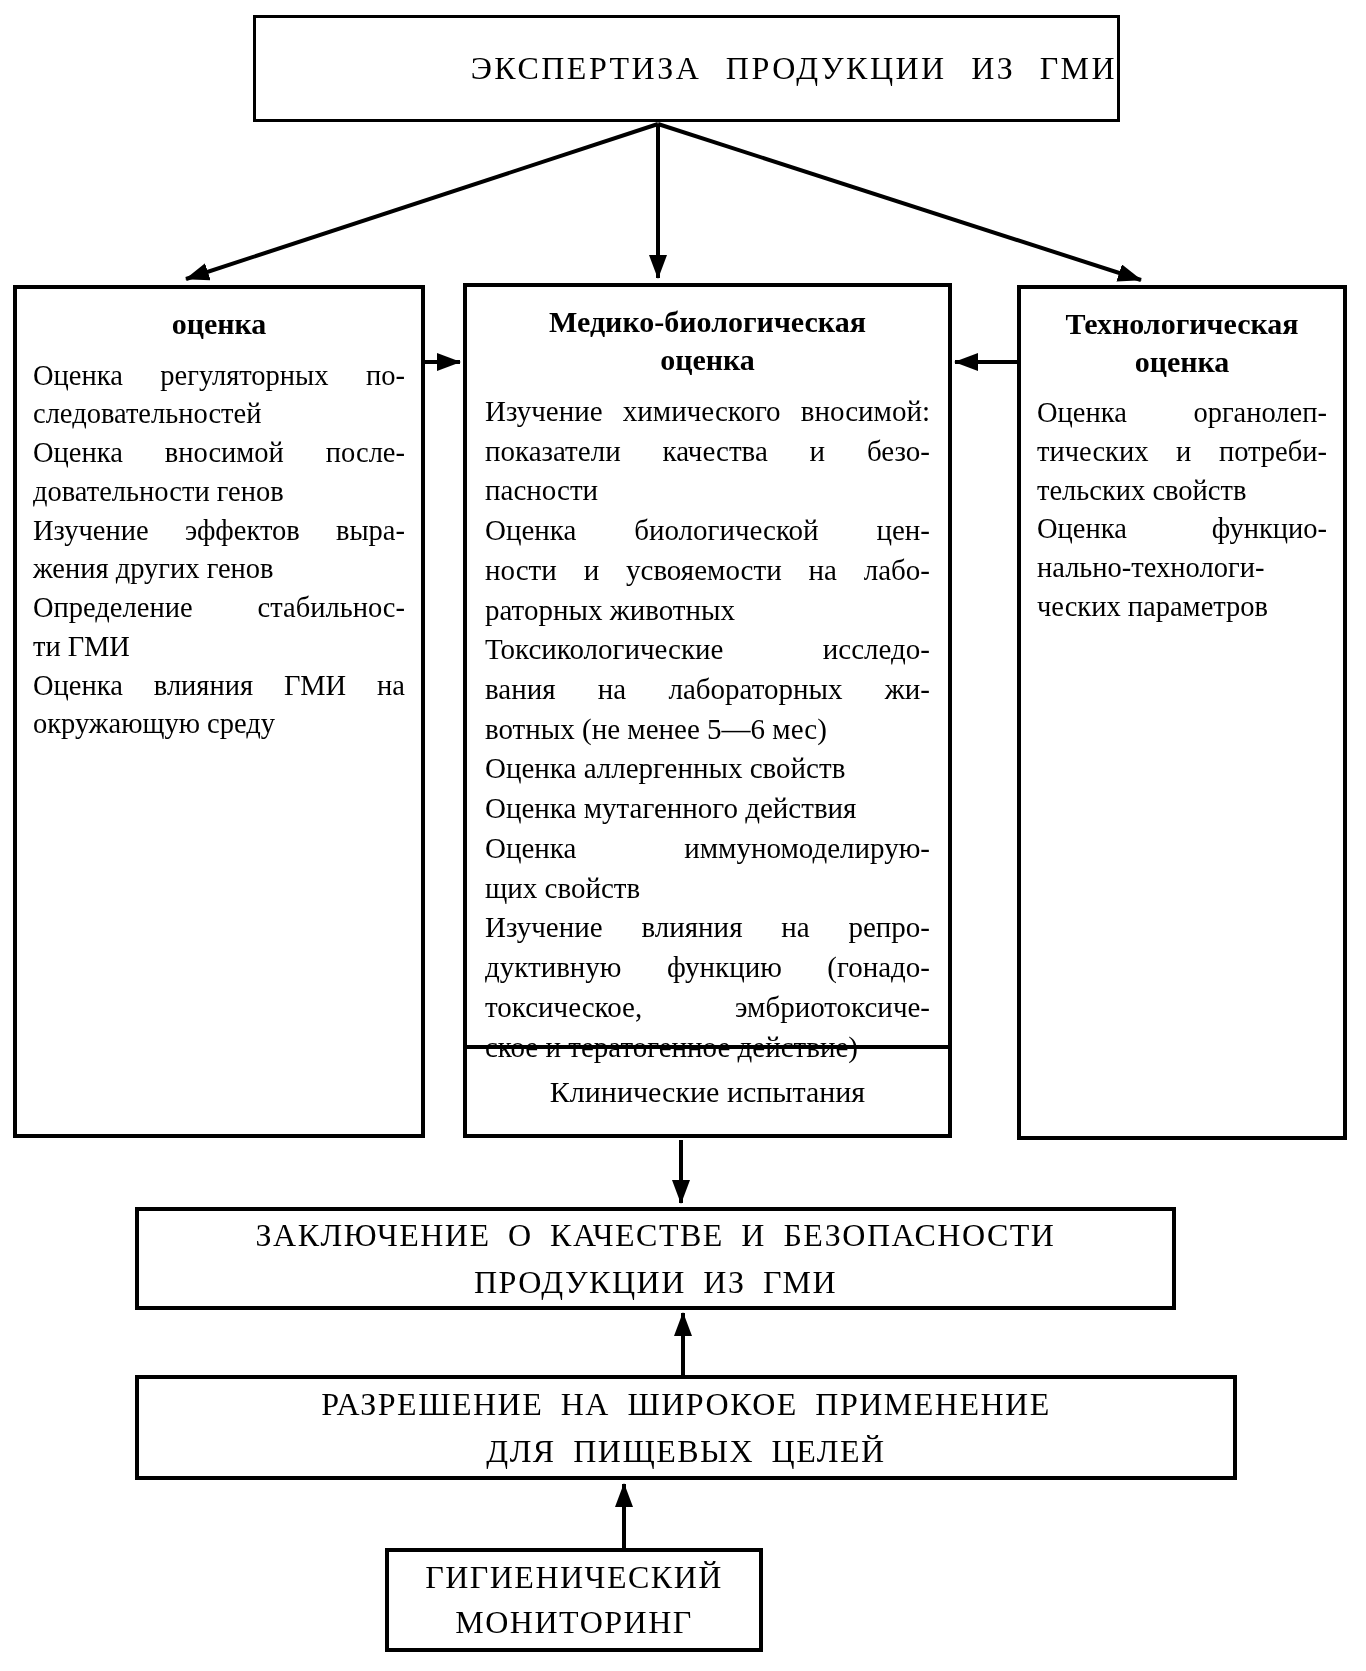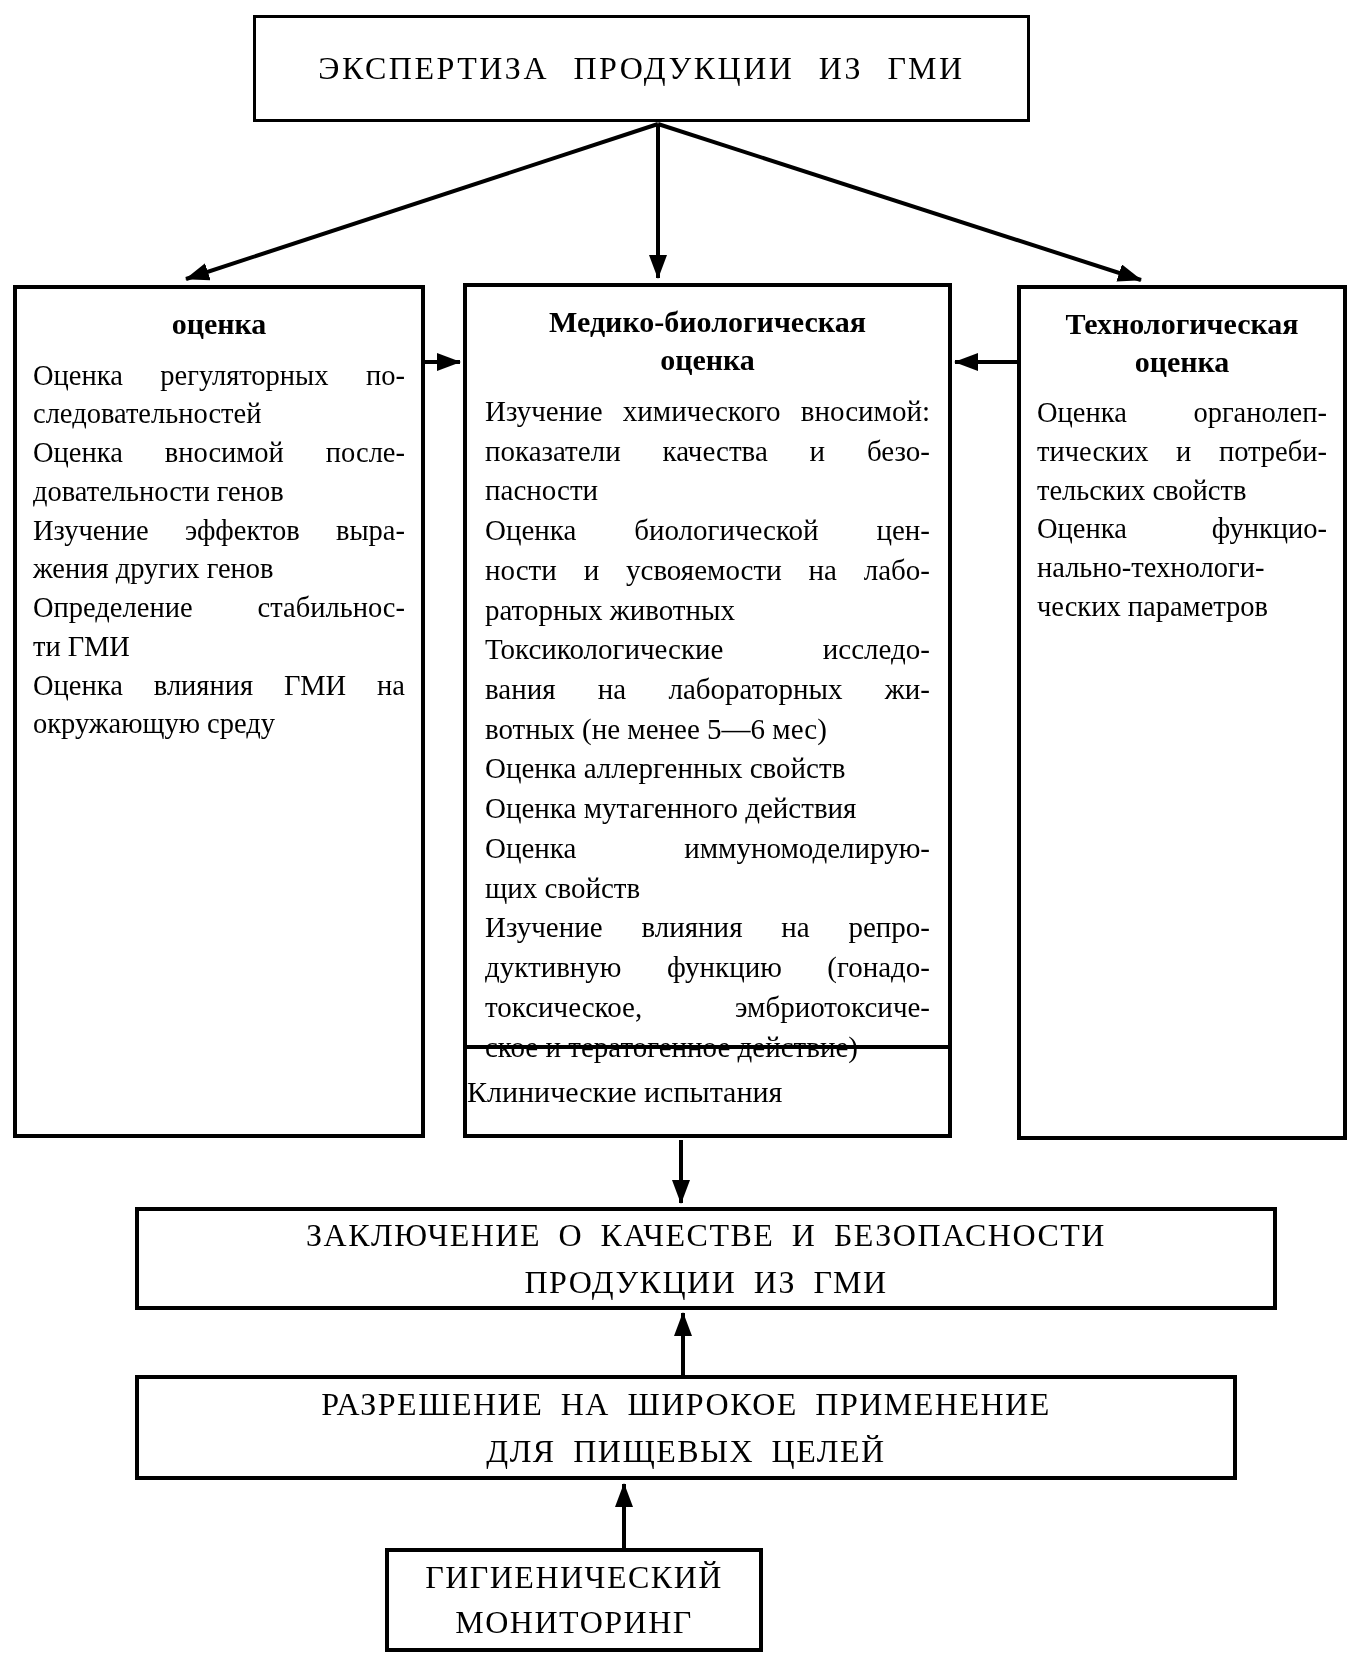"ЭКСПЕРТИЗА ПРОДУКЦИИ ИЗ ГМИ" .top-box { justify-content: center -> flex-end; width: 777px -> 867px }
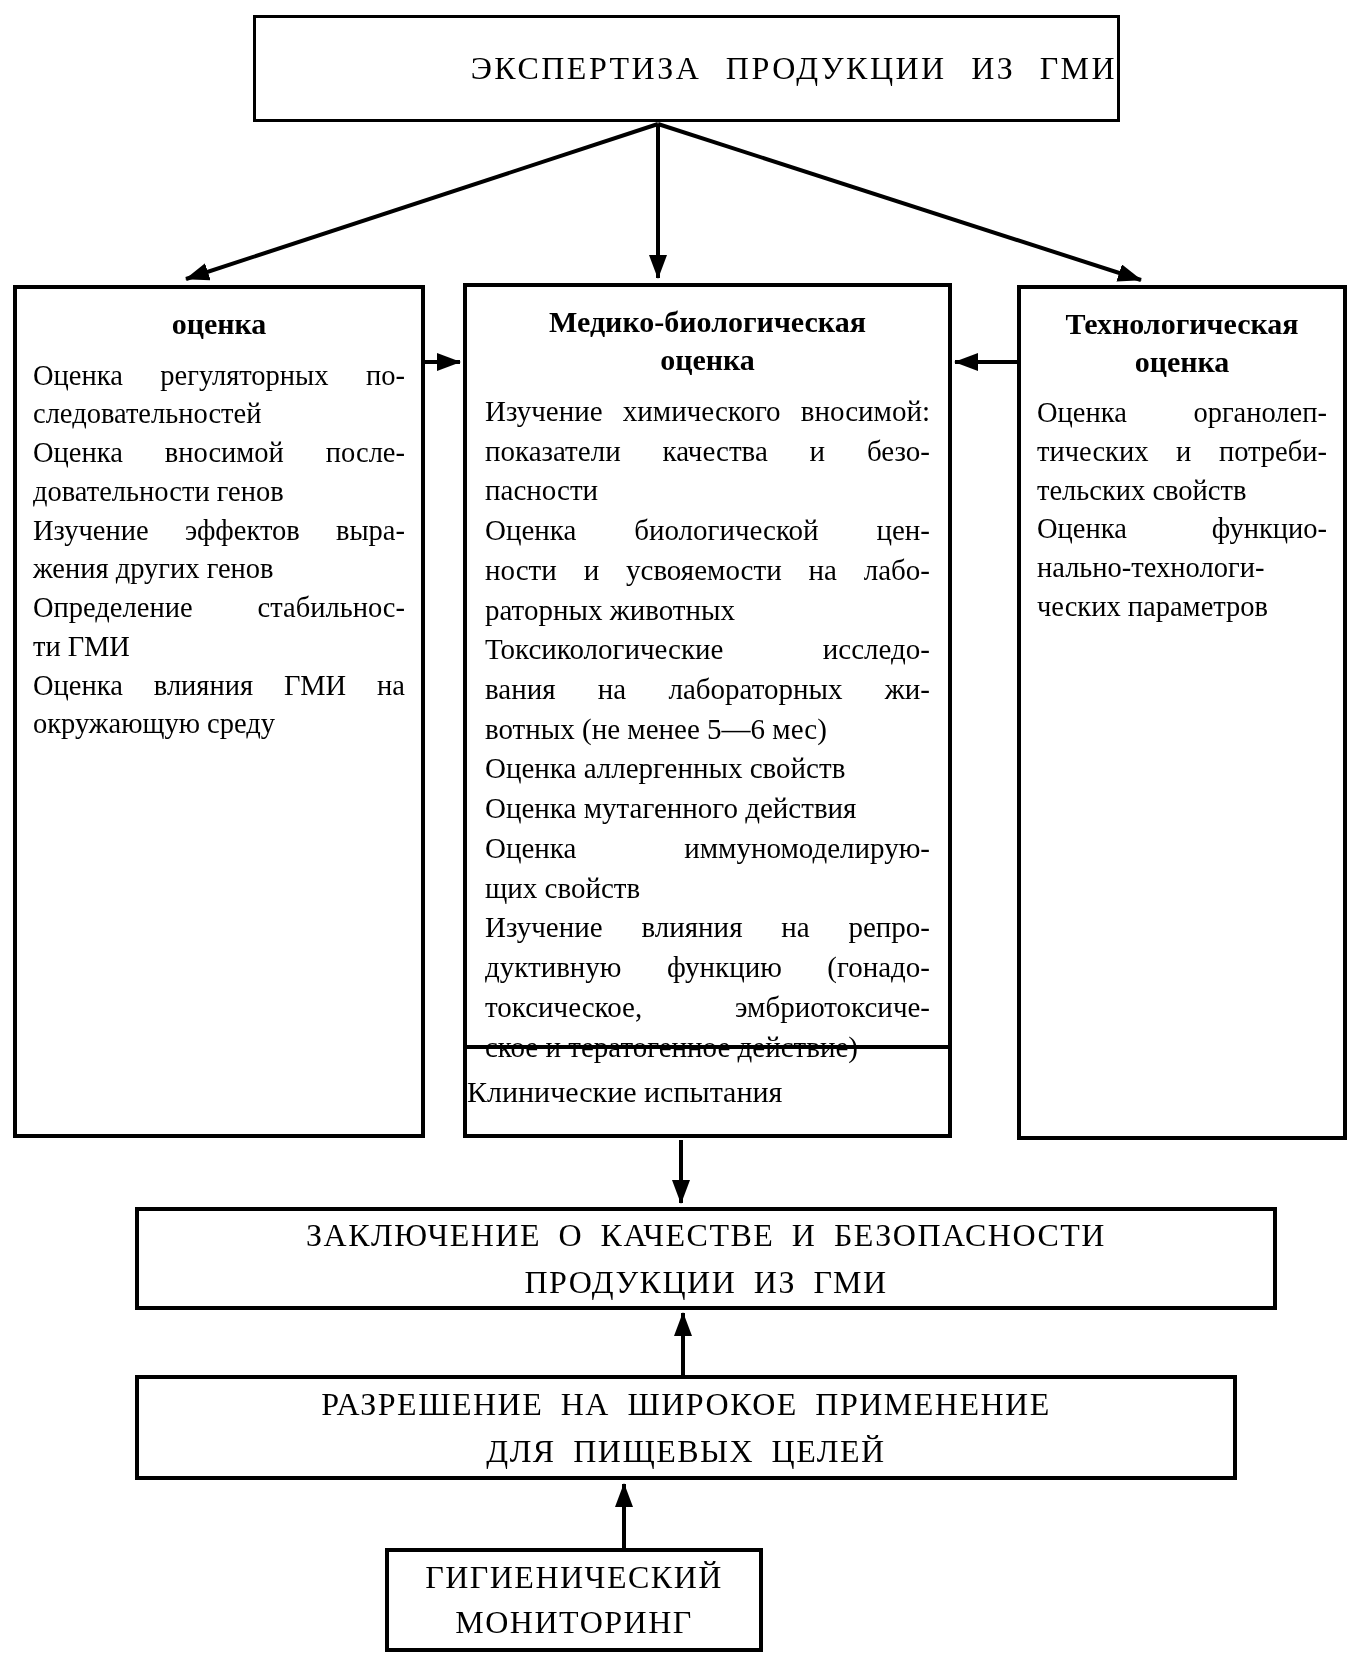"Клинические испытания" .clinical-section { justify-content: none -> center }
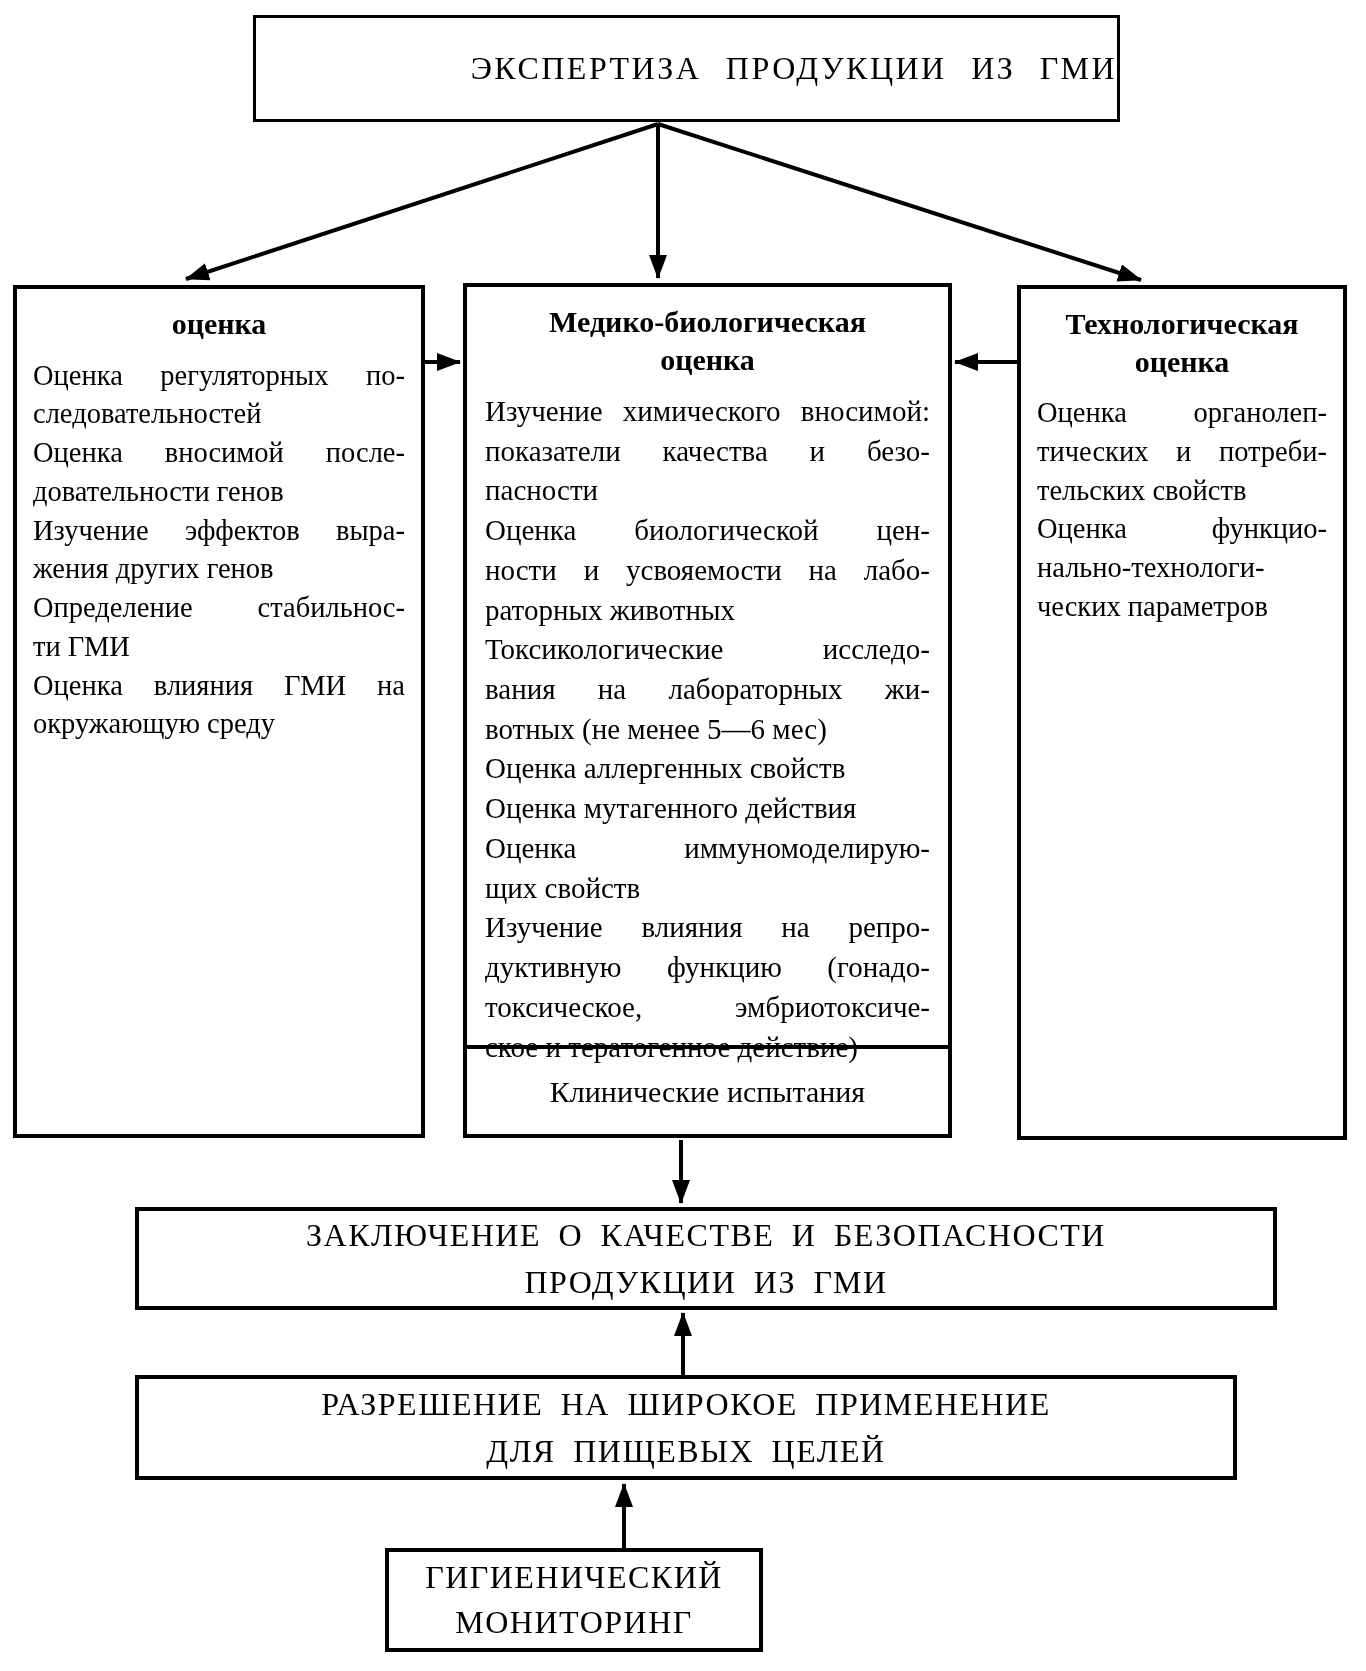"ЗАКЛЮЧЕНИЕ О КАЧЕСТВЕ И БЕЗОПАСНОСТИ" .conclusion-box { width: 1142px -> 1041px }
